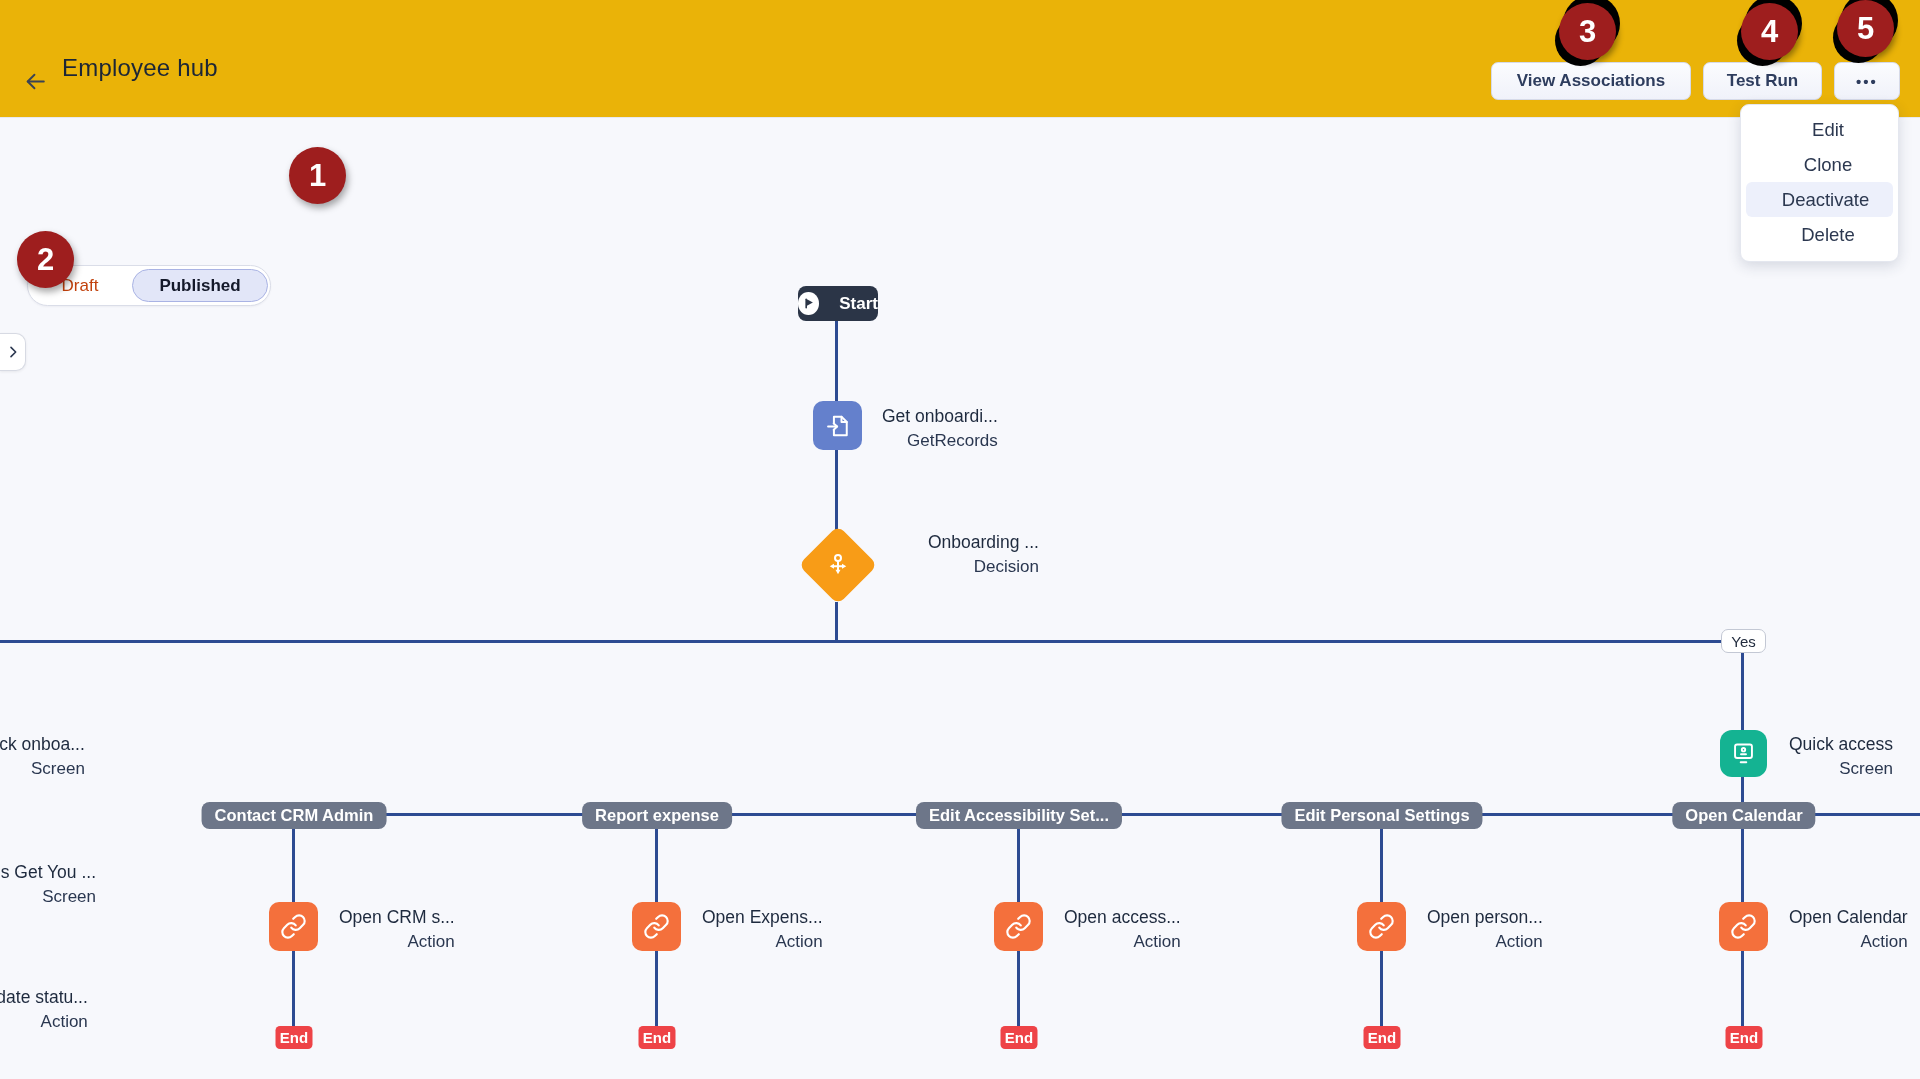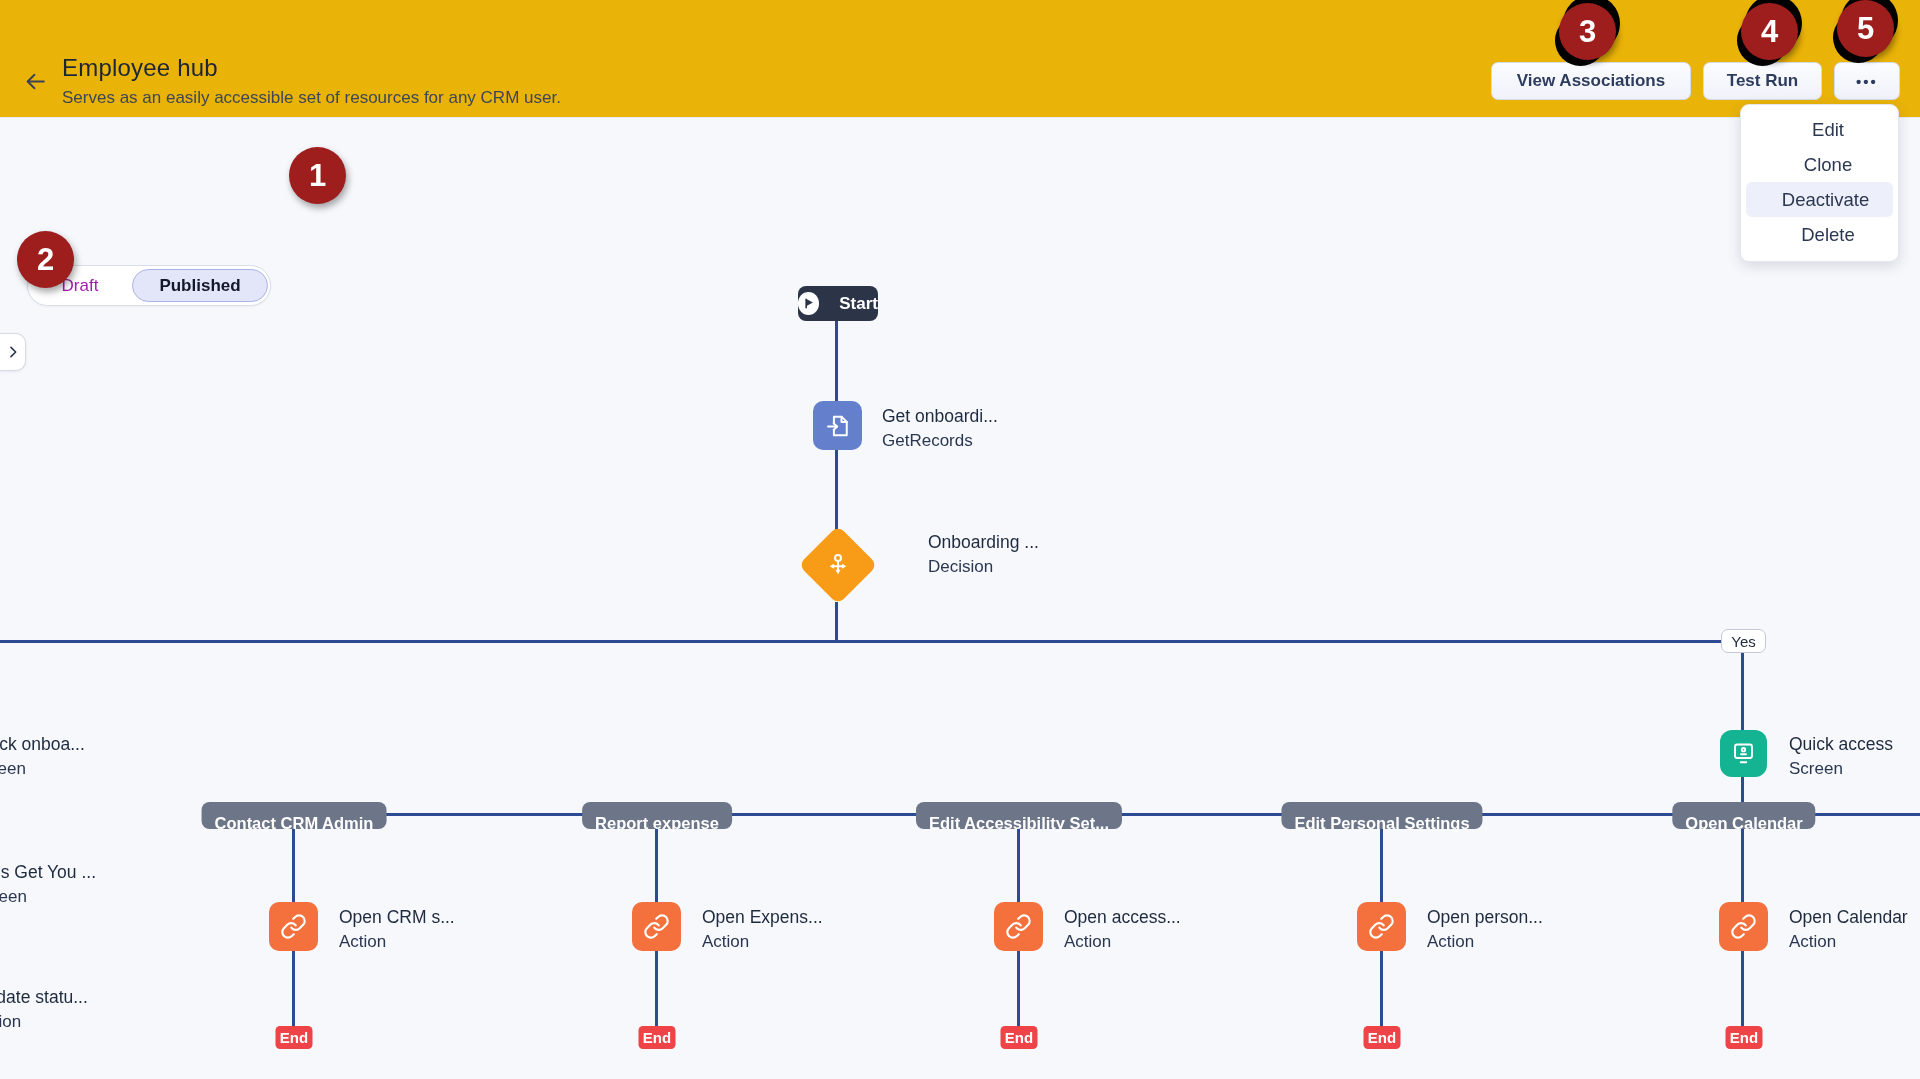"Serves as an easily accessible" div.page-subtitle { html: <div>Serves as an easily accessible set of resources for any CRM user.</div> -> none }
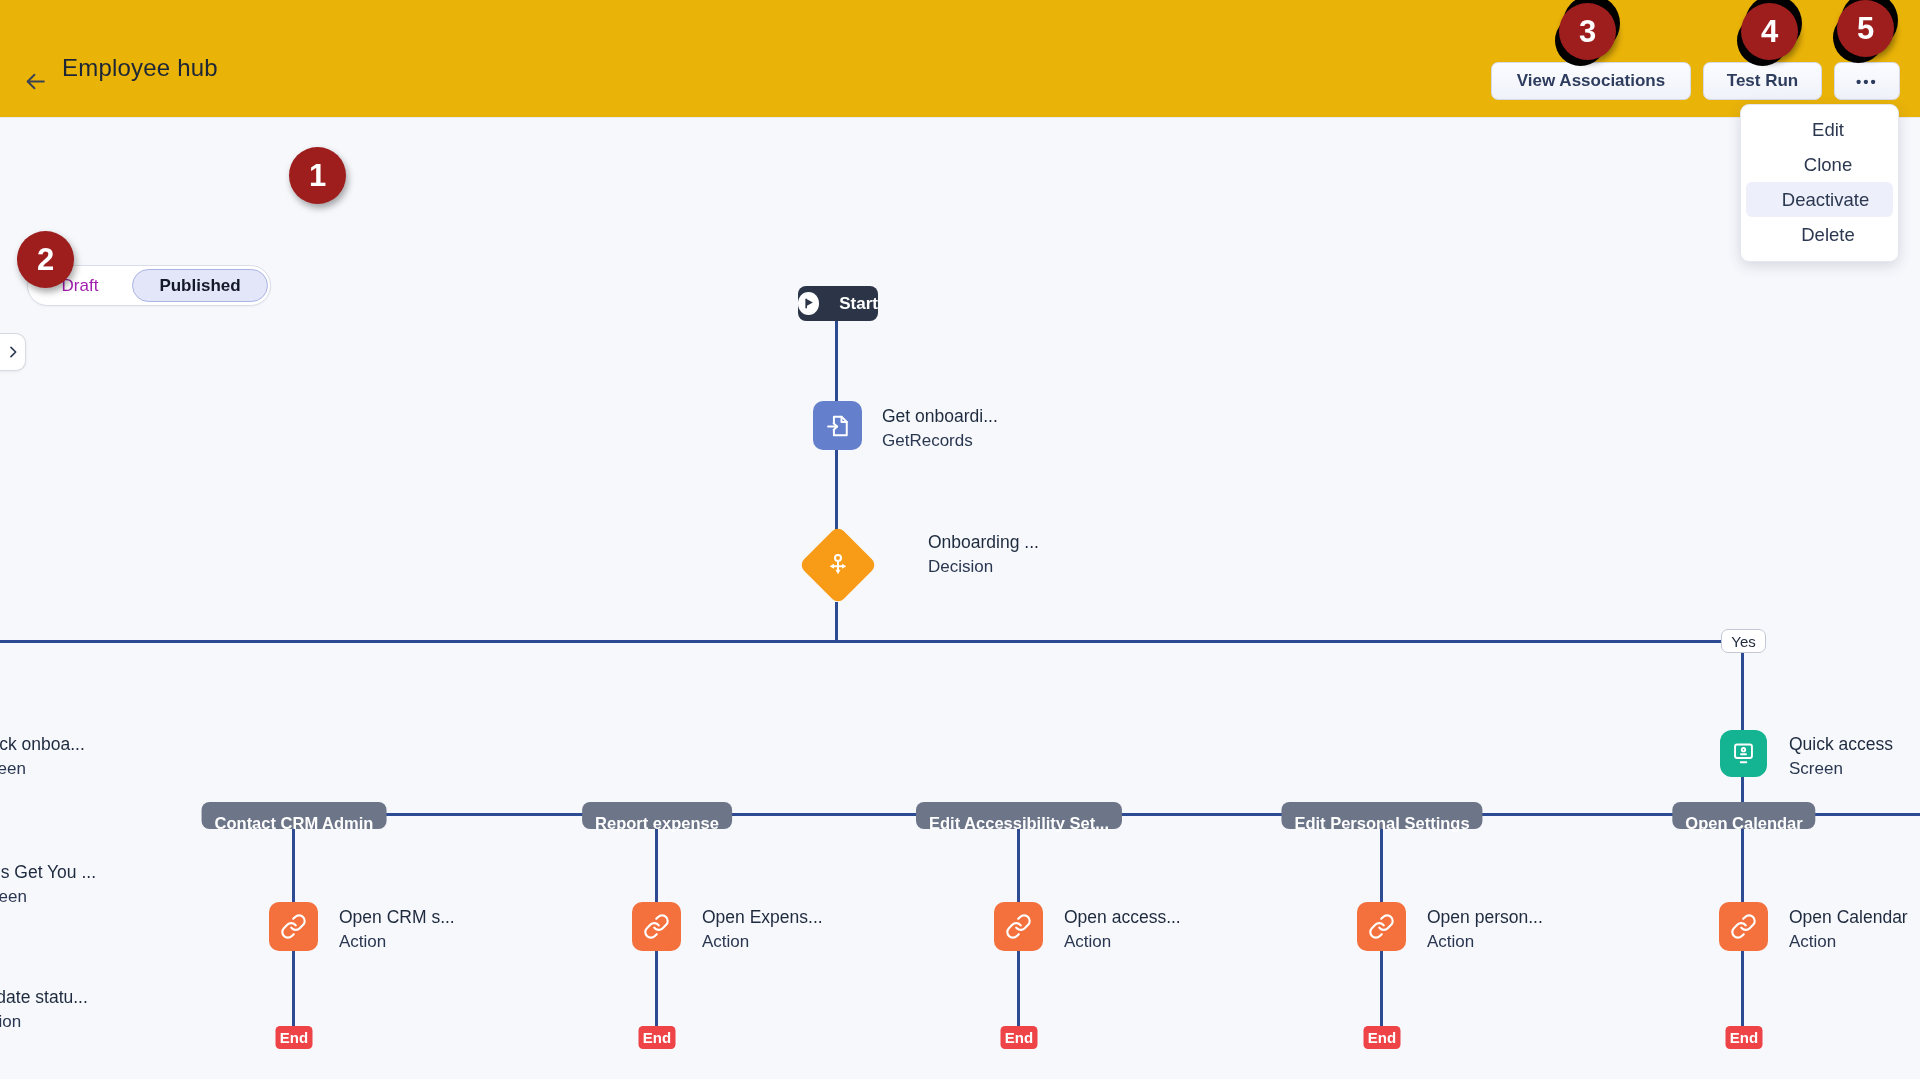"Draft" .toggle .seg-draft { color: #a21caf -> #c2410c }
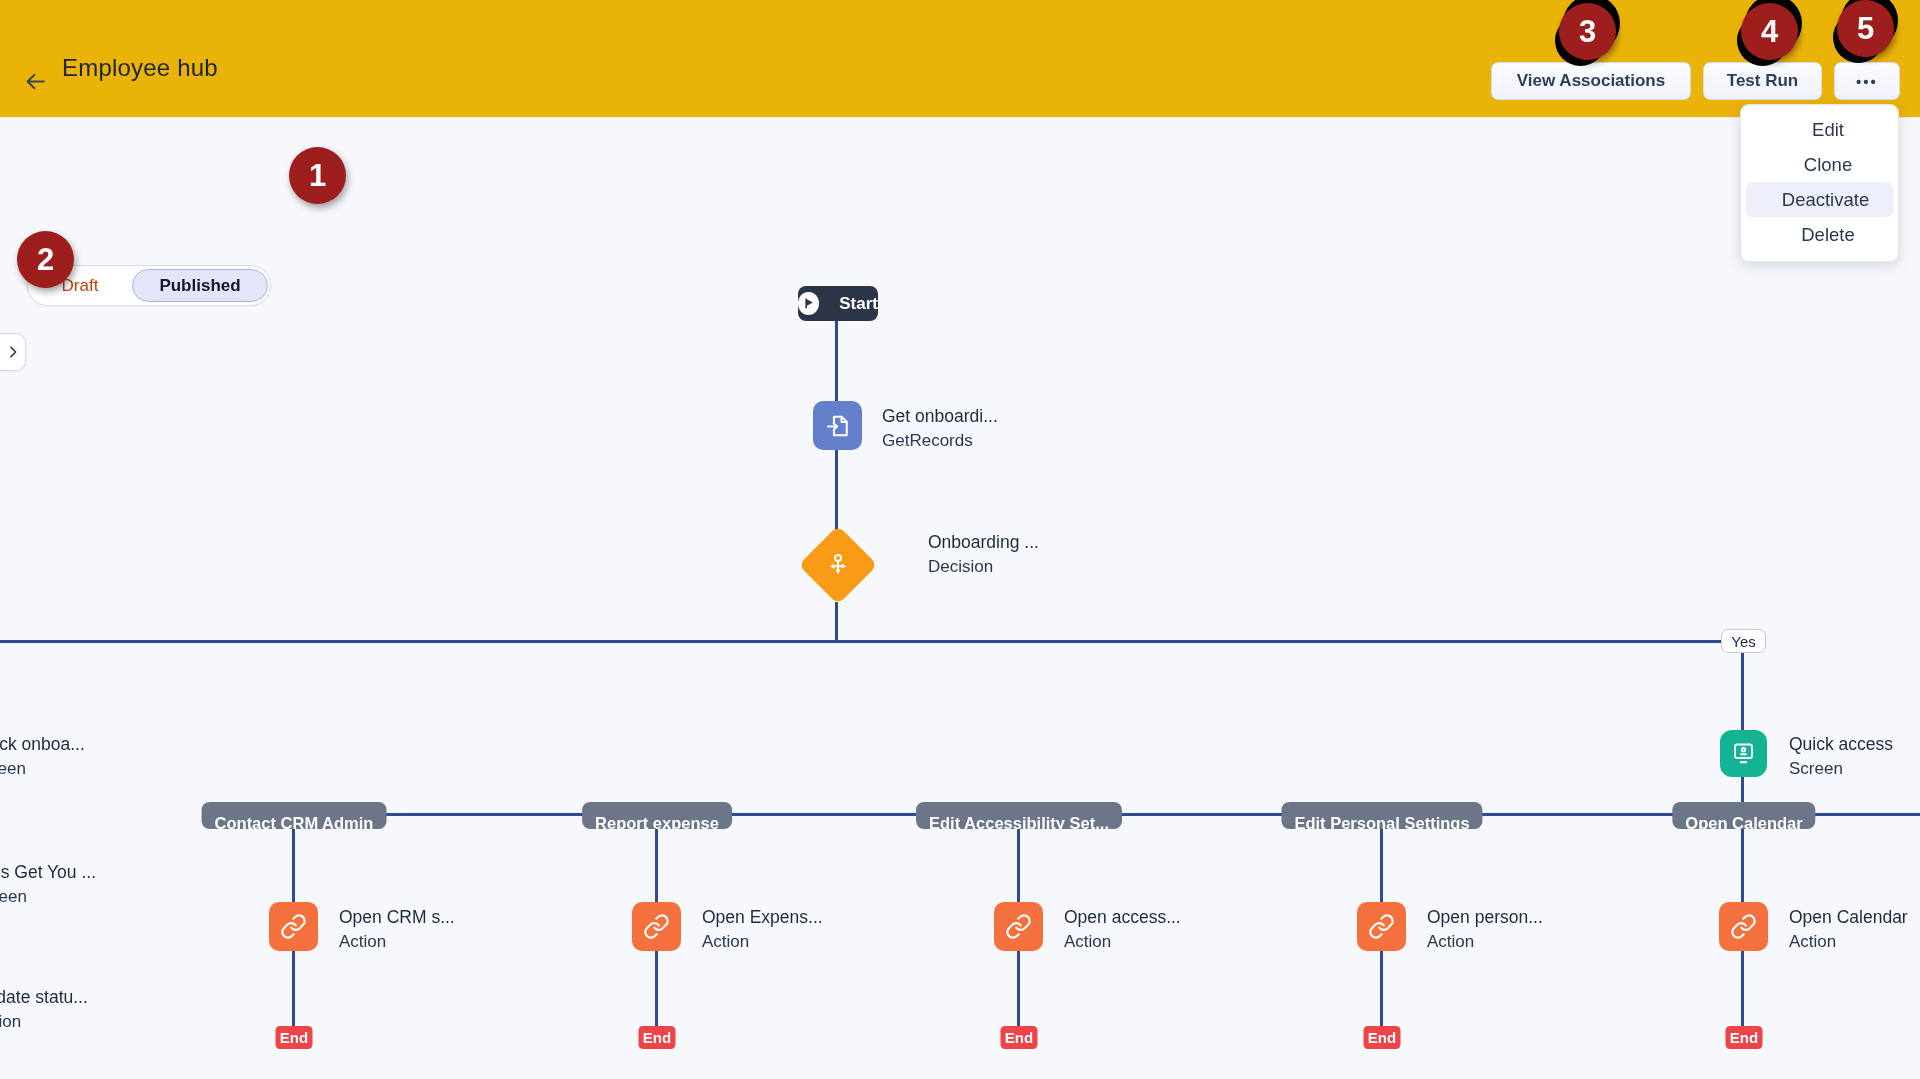"Get onboardi..." .node-label { text-align: none -> right }
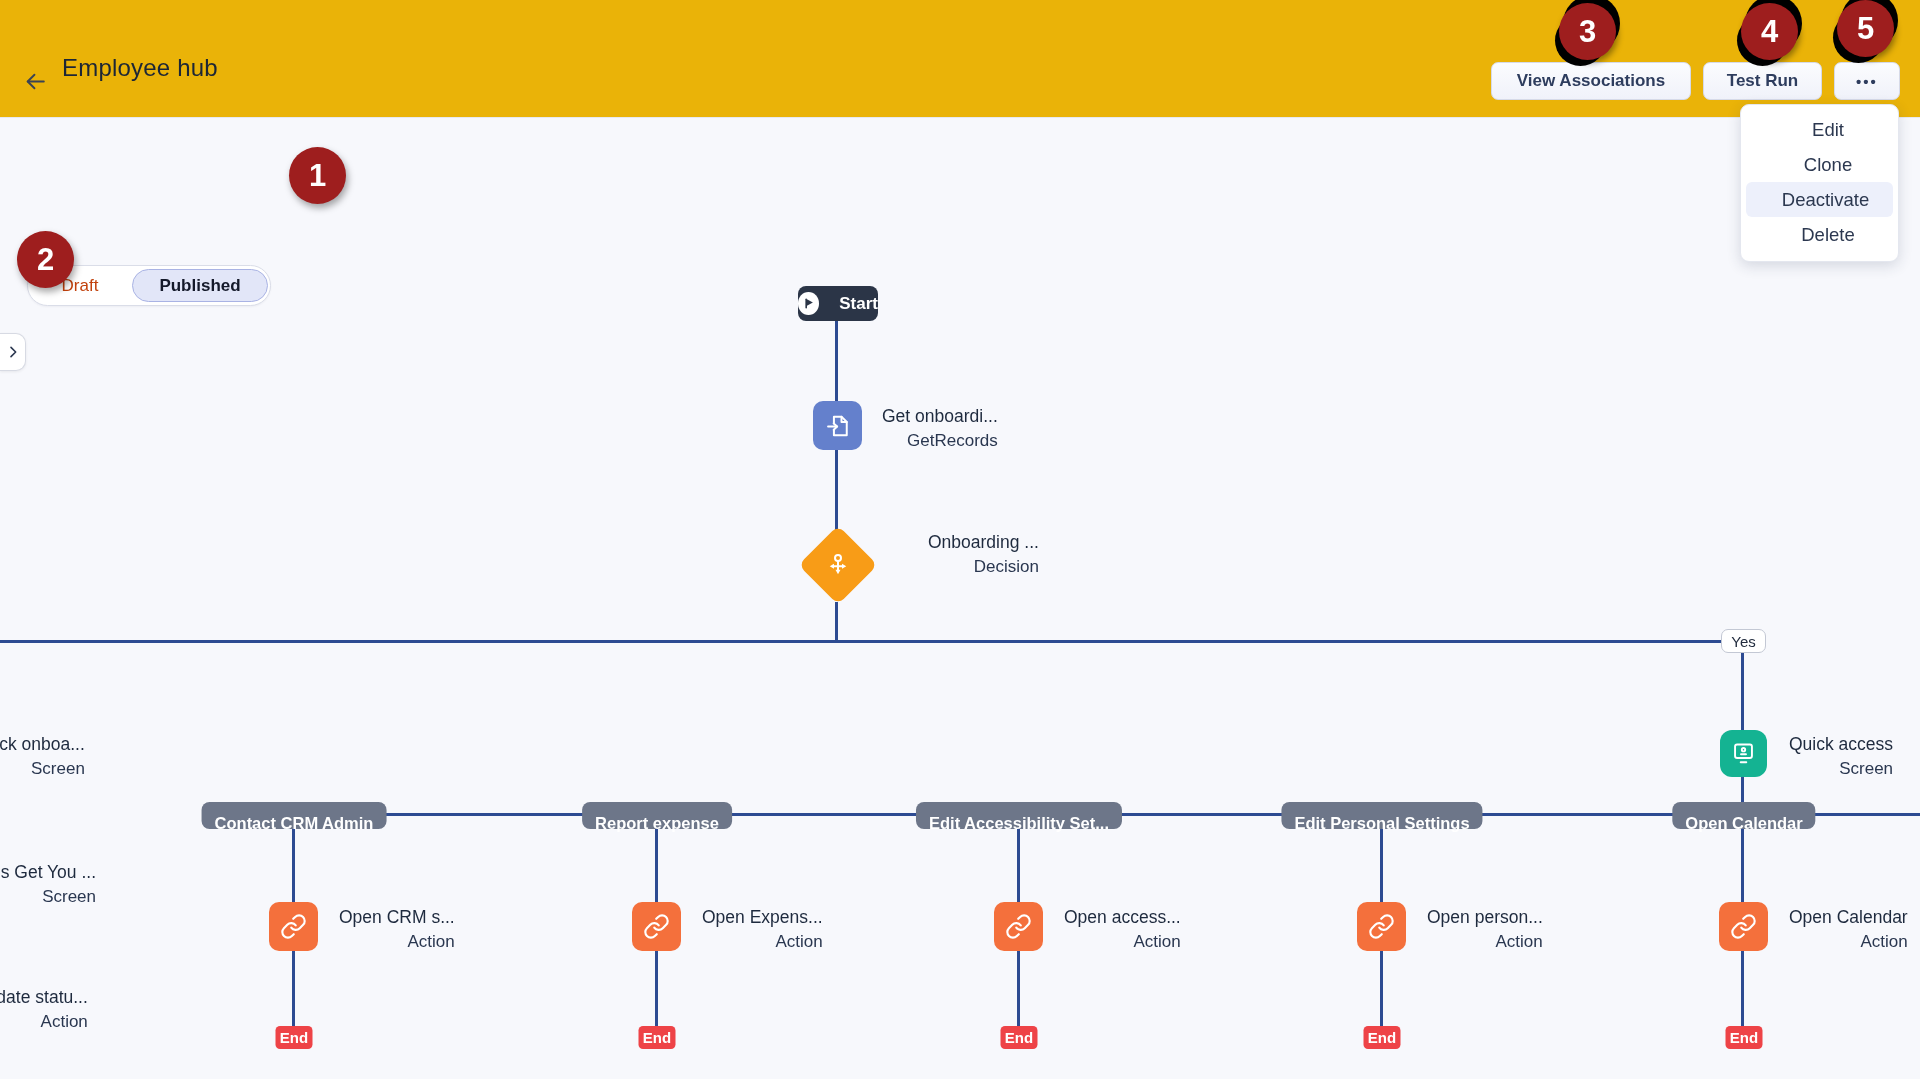"Contact CRM Admin" .branch-pill { padding: 8px 13px -> 0 13px }
